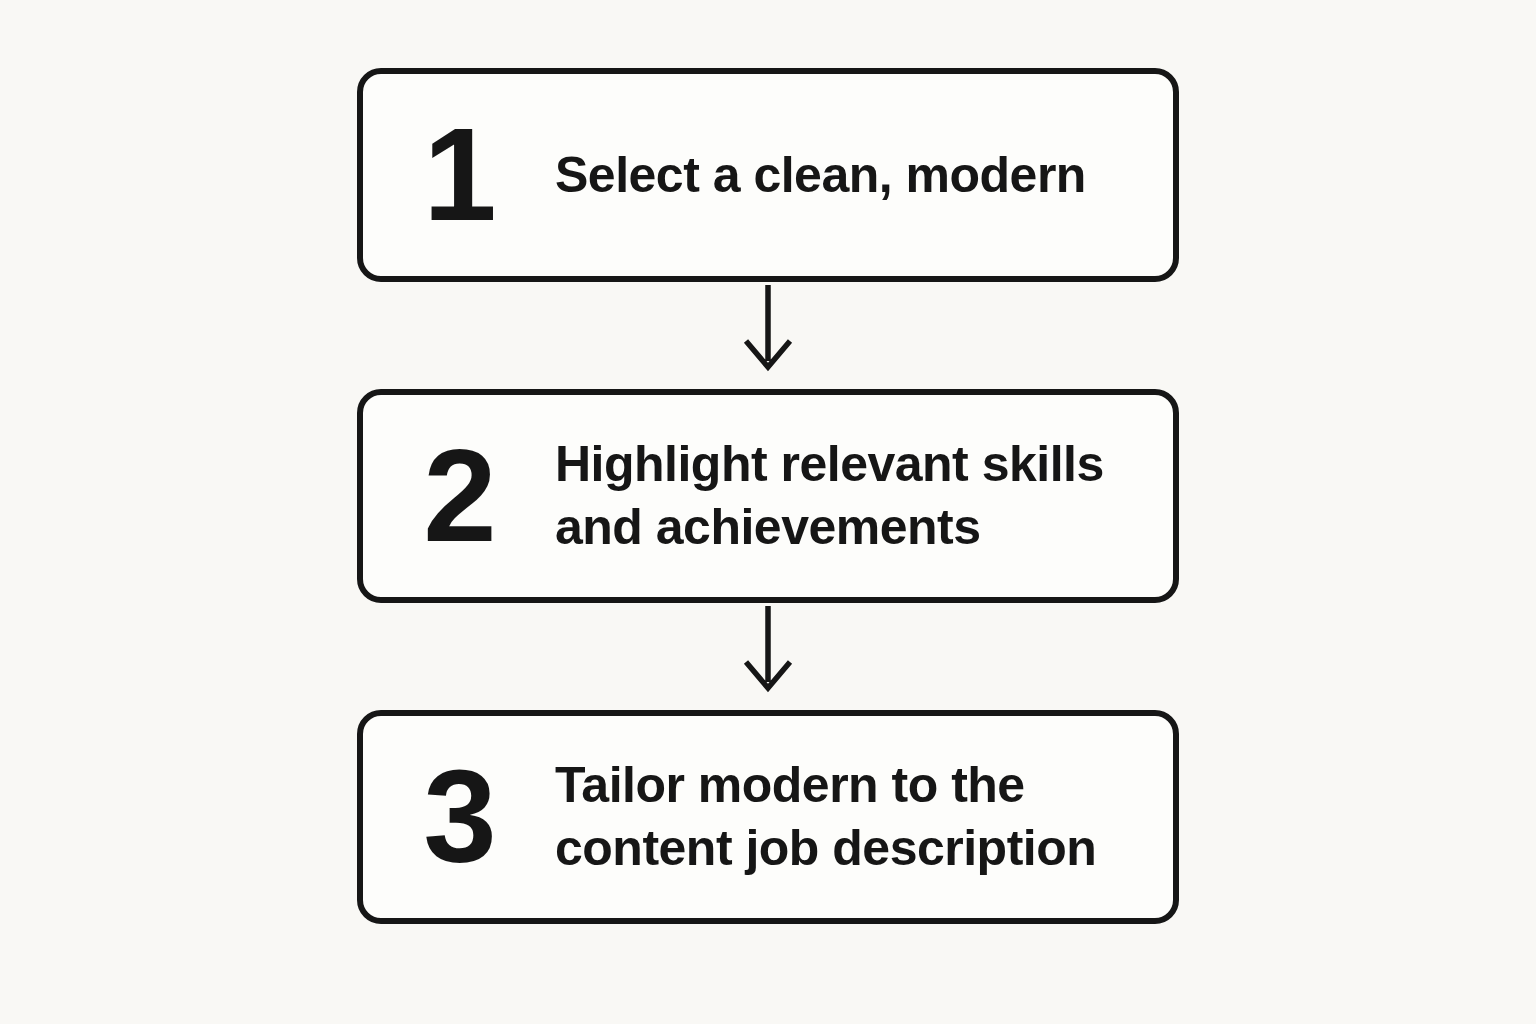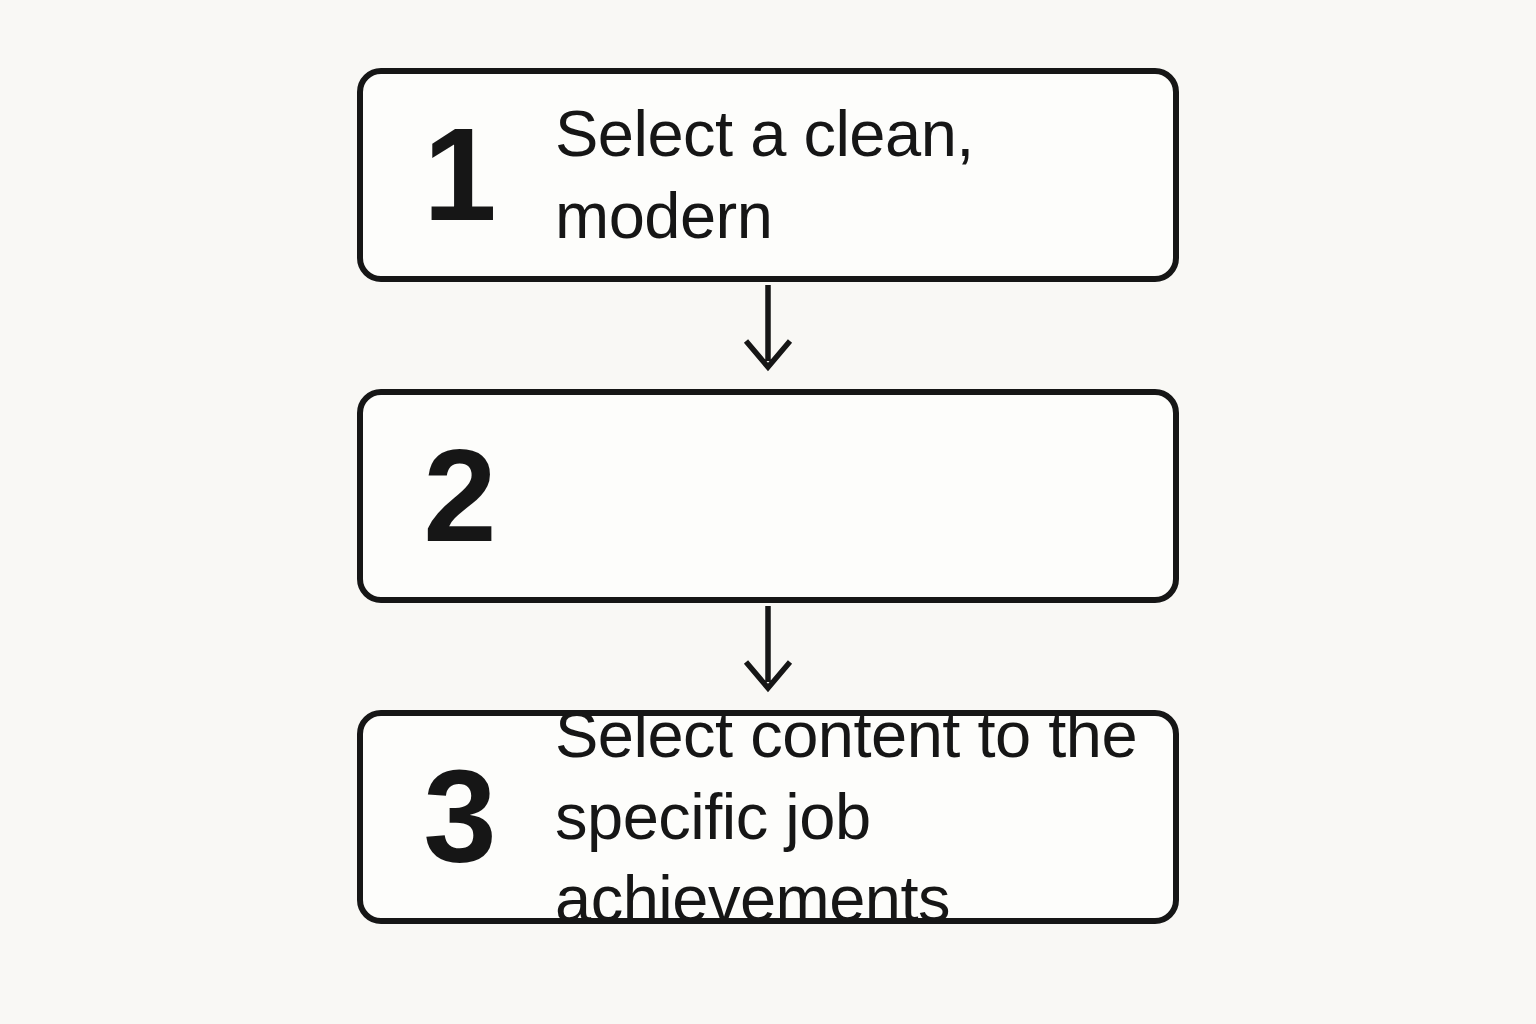"Select a clean, modern" .step-text { font-size: 65px -> 50px; font-weight: 400 -> 700 }
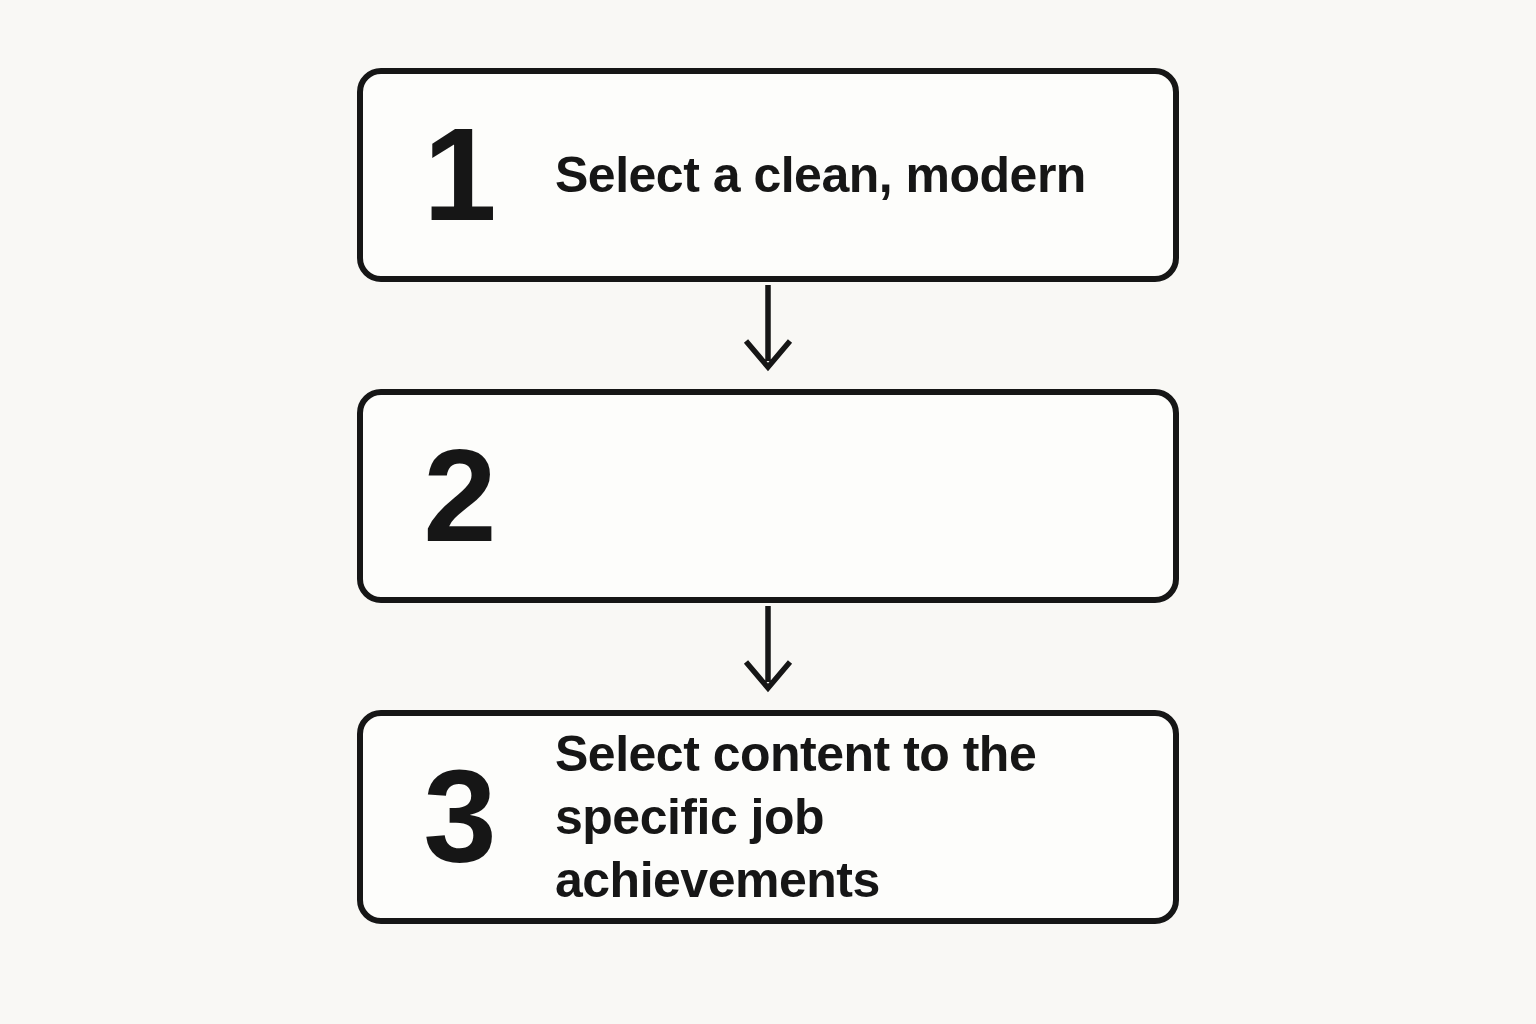"Highlight relevant skills" div.step-text { html: none -> <div> <span>Highlight relevant skills</span> <span>and achievements</span> </div> }
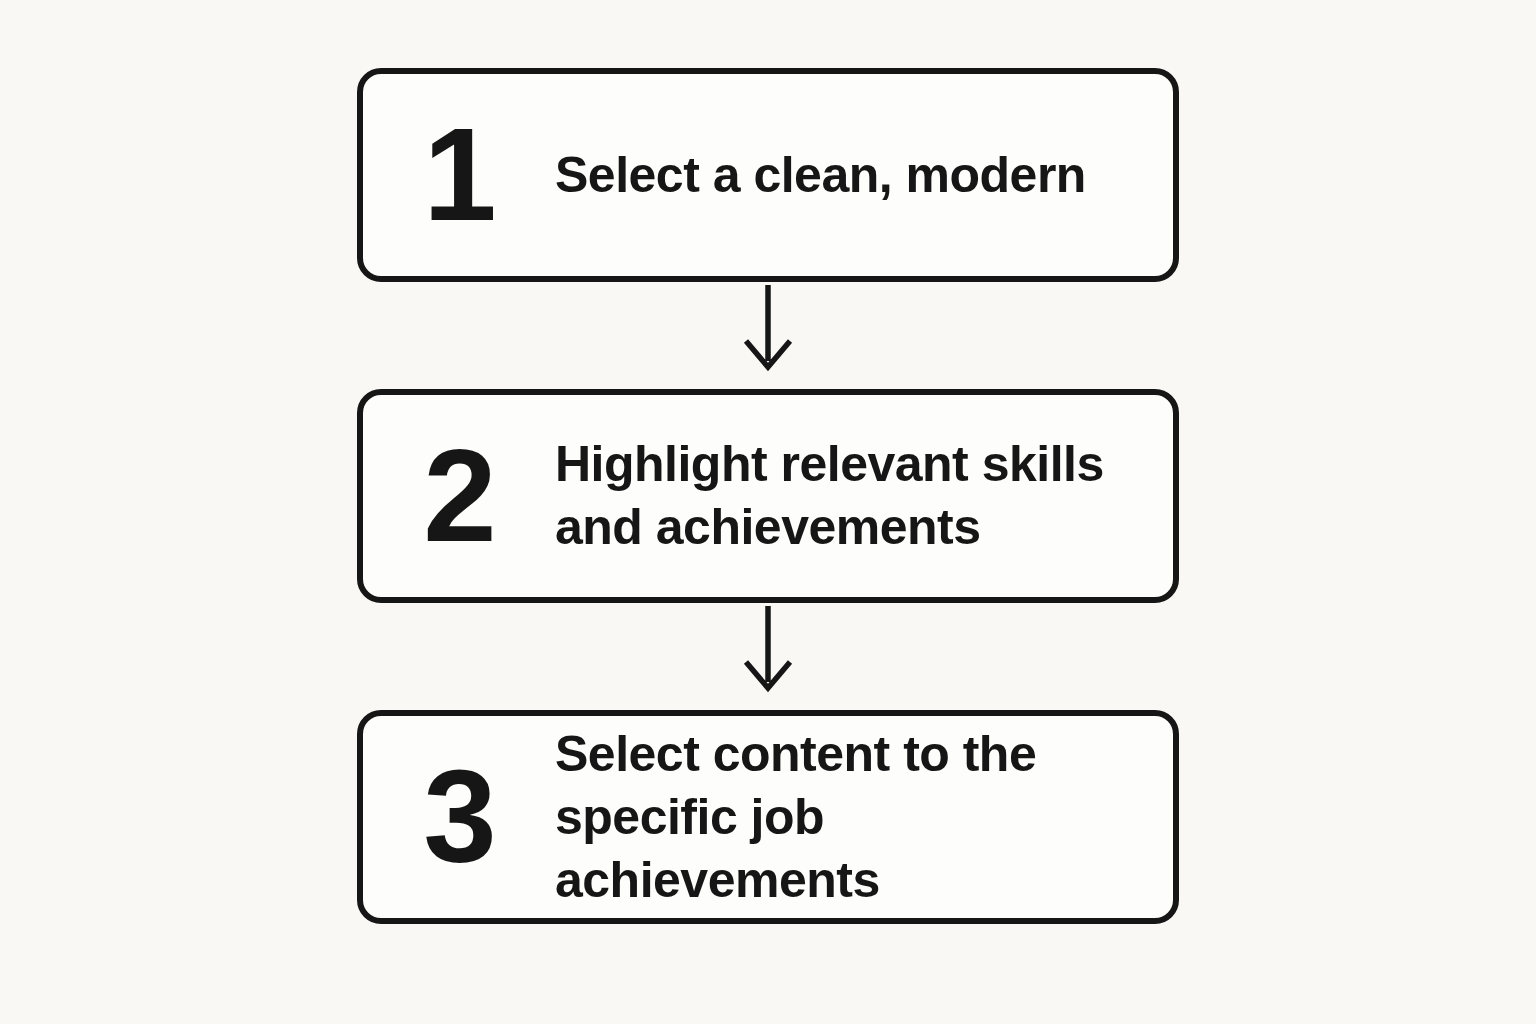"Select content to the" span.line { text: Select content -> Tailor modern }
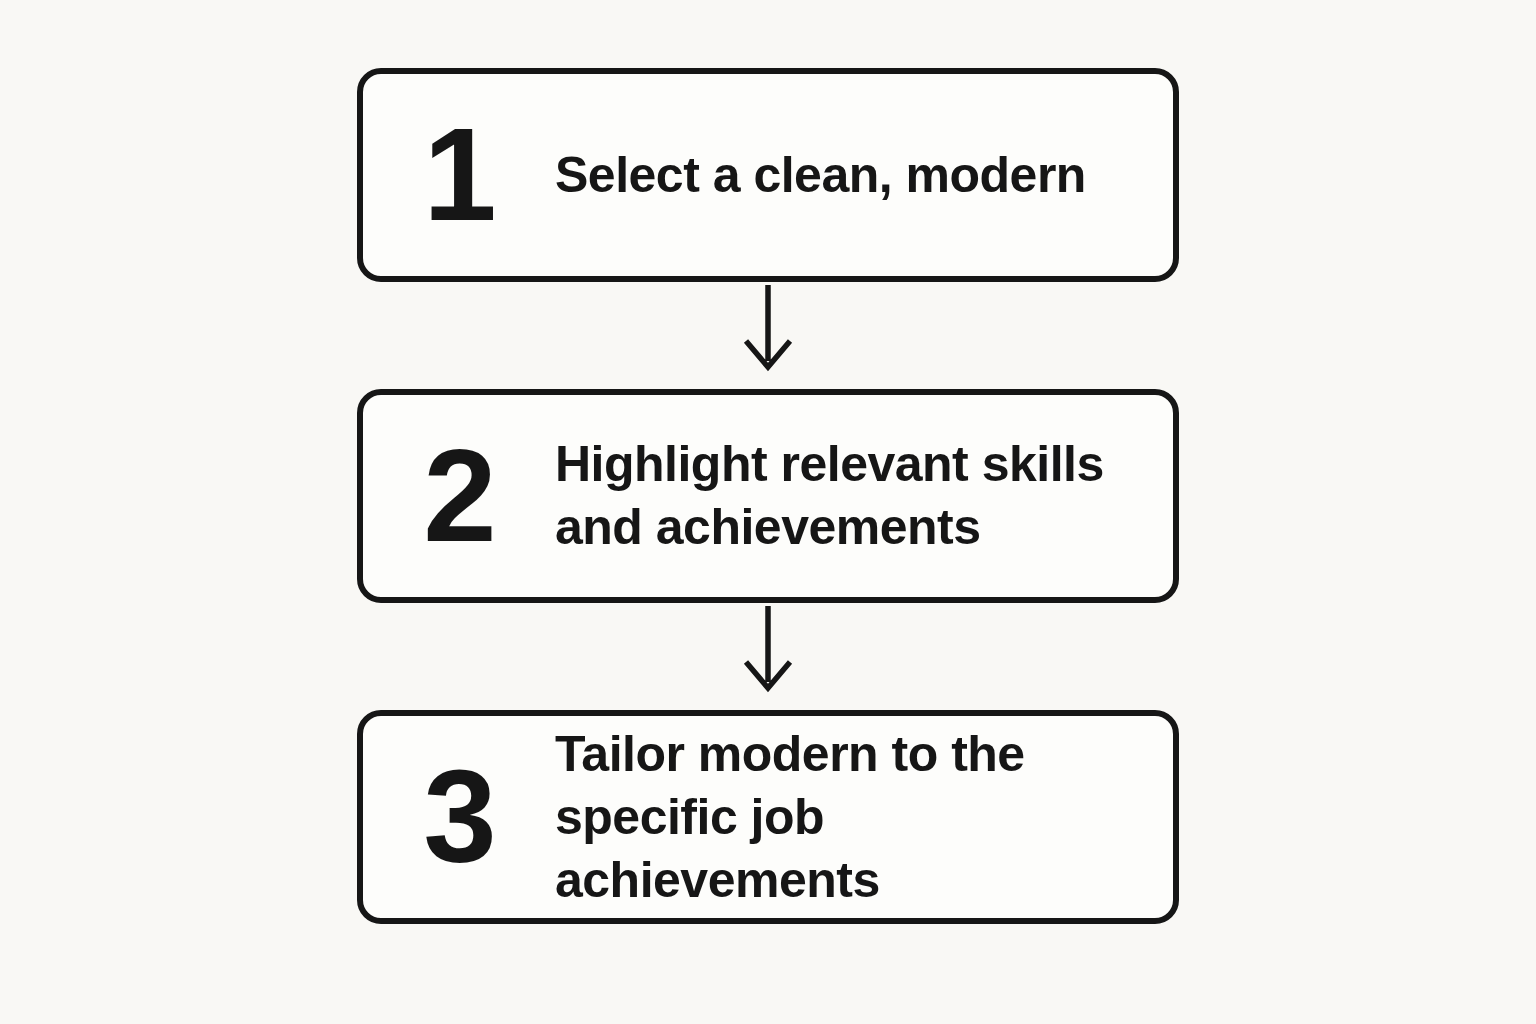"specific job achievements" span.line { text: specific job achievements -> content job description }
